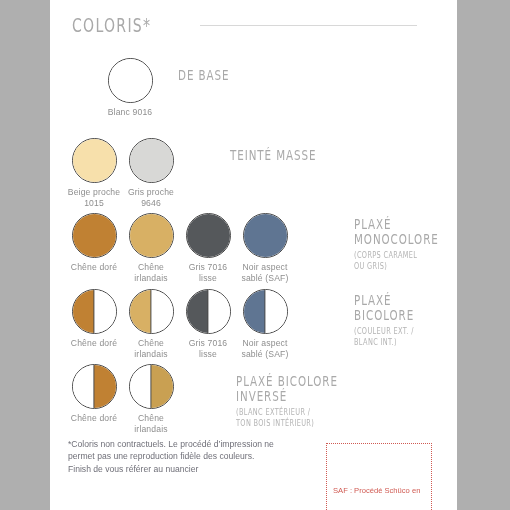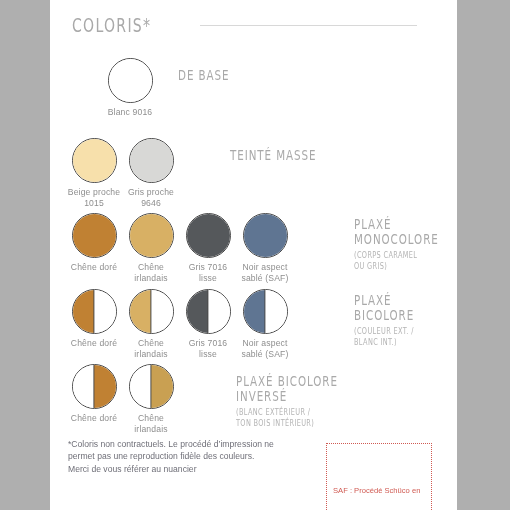"*Coloris non contractuels. Le procédé" div { text: Merci -> Finish }
